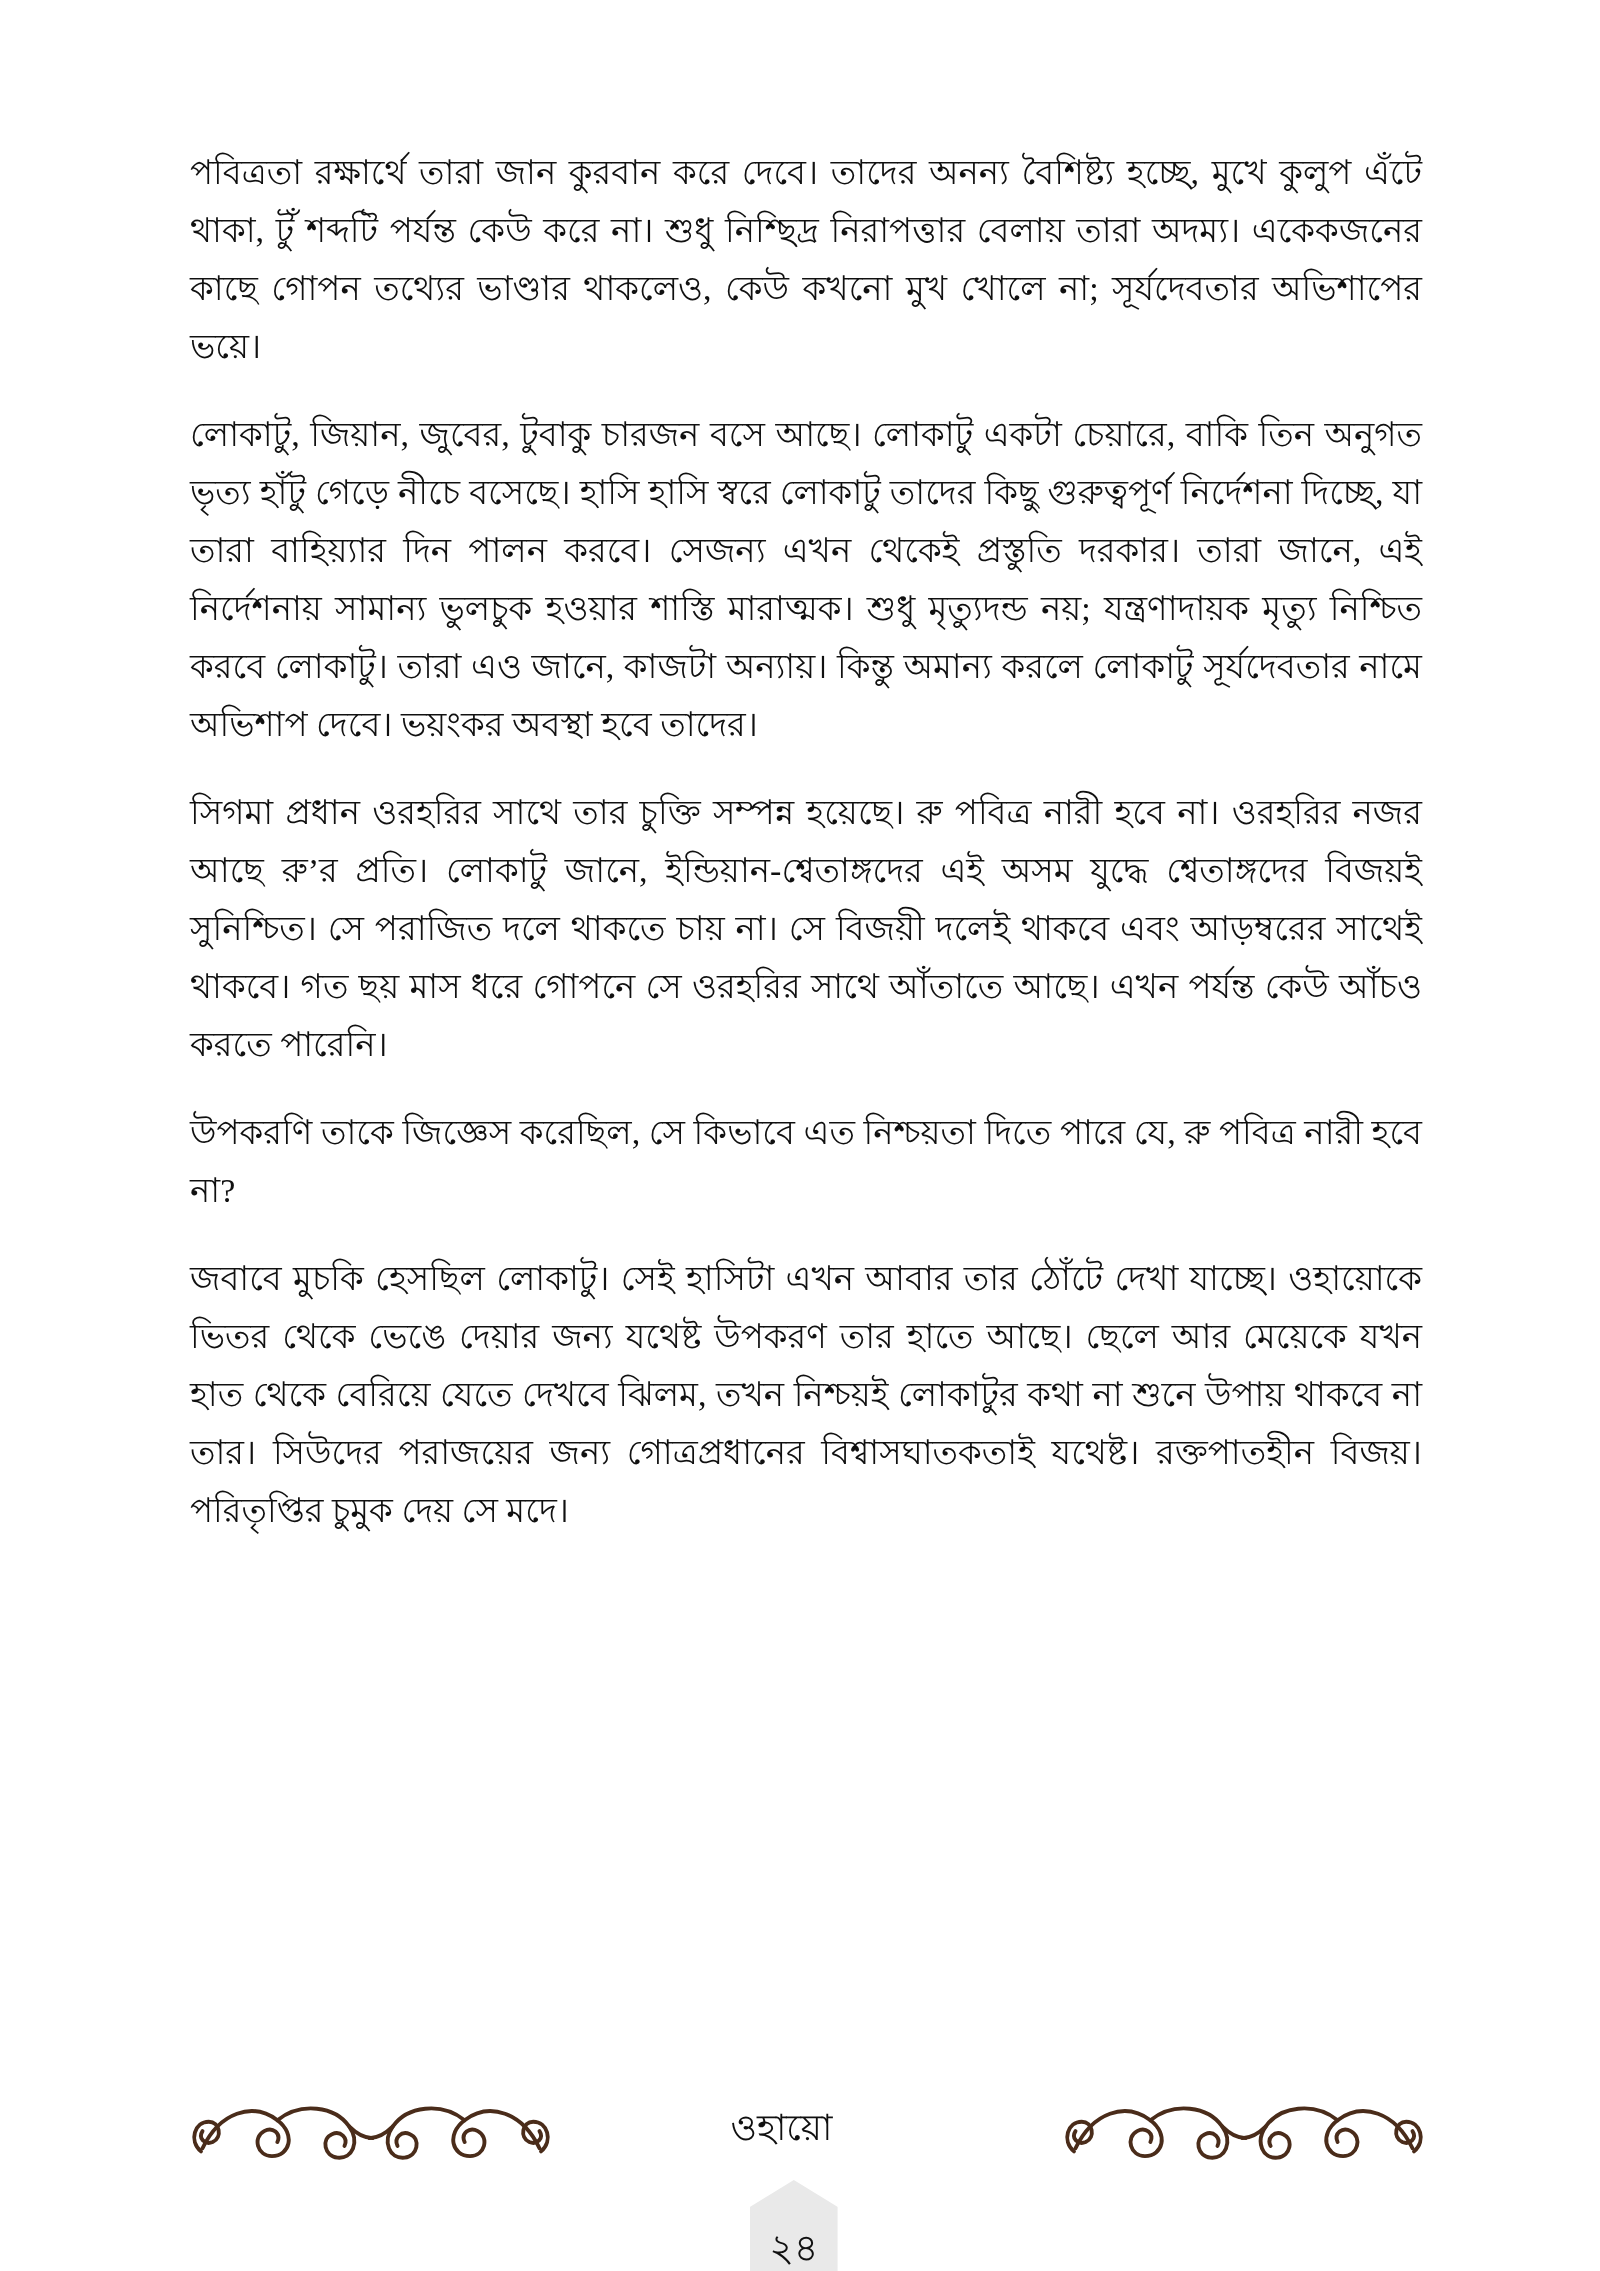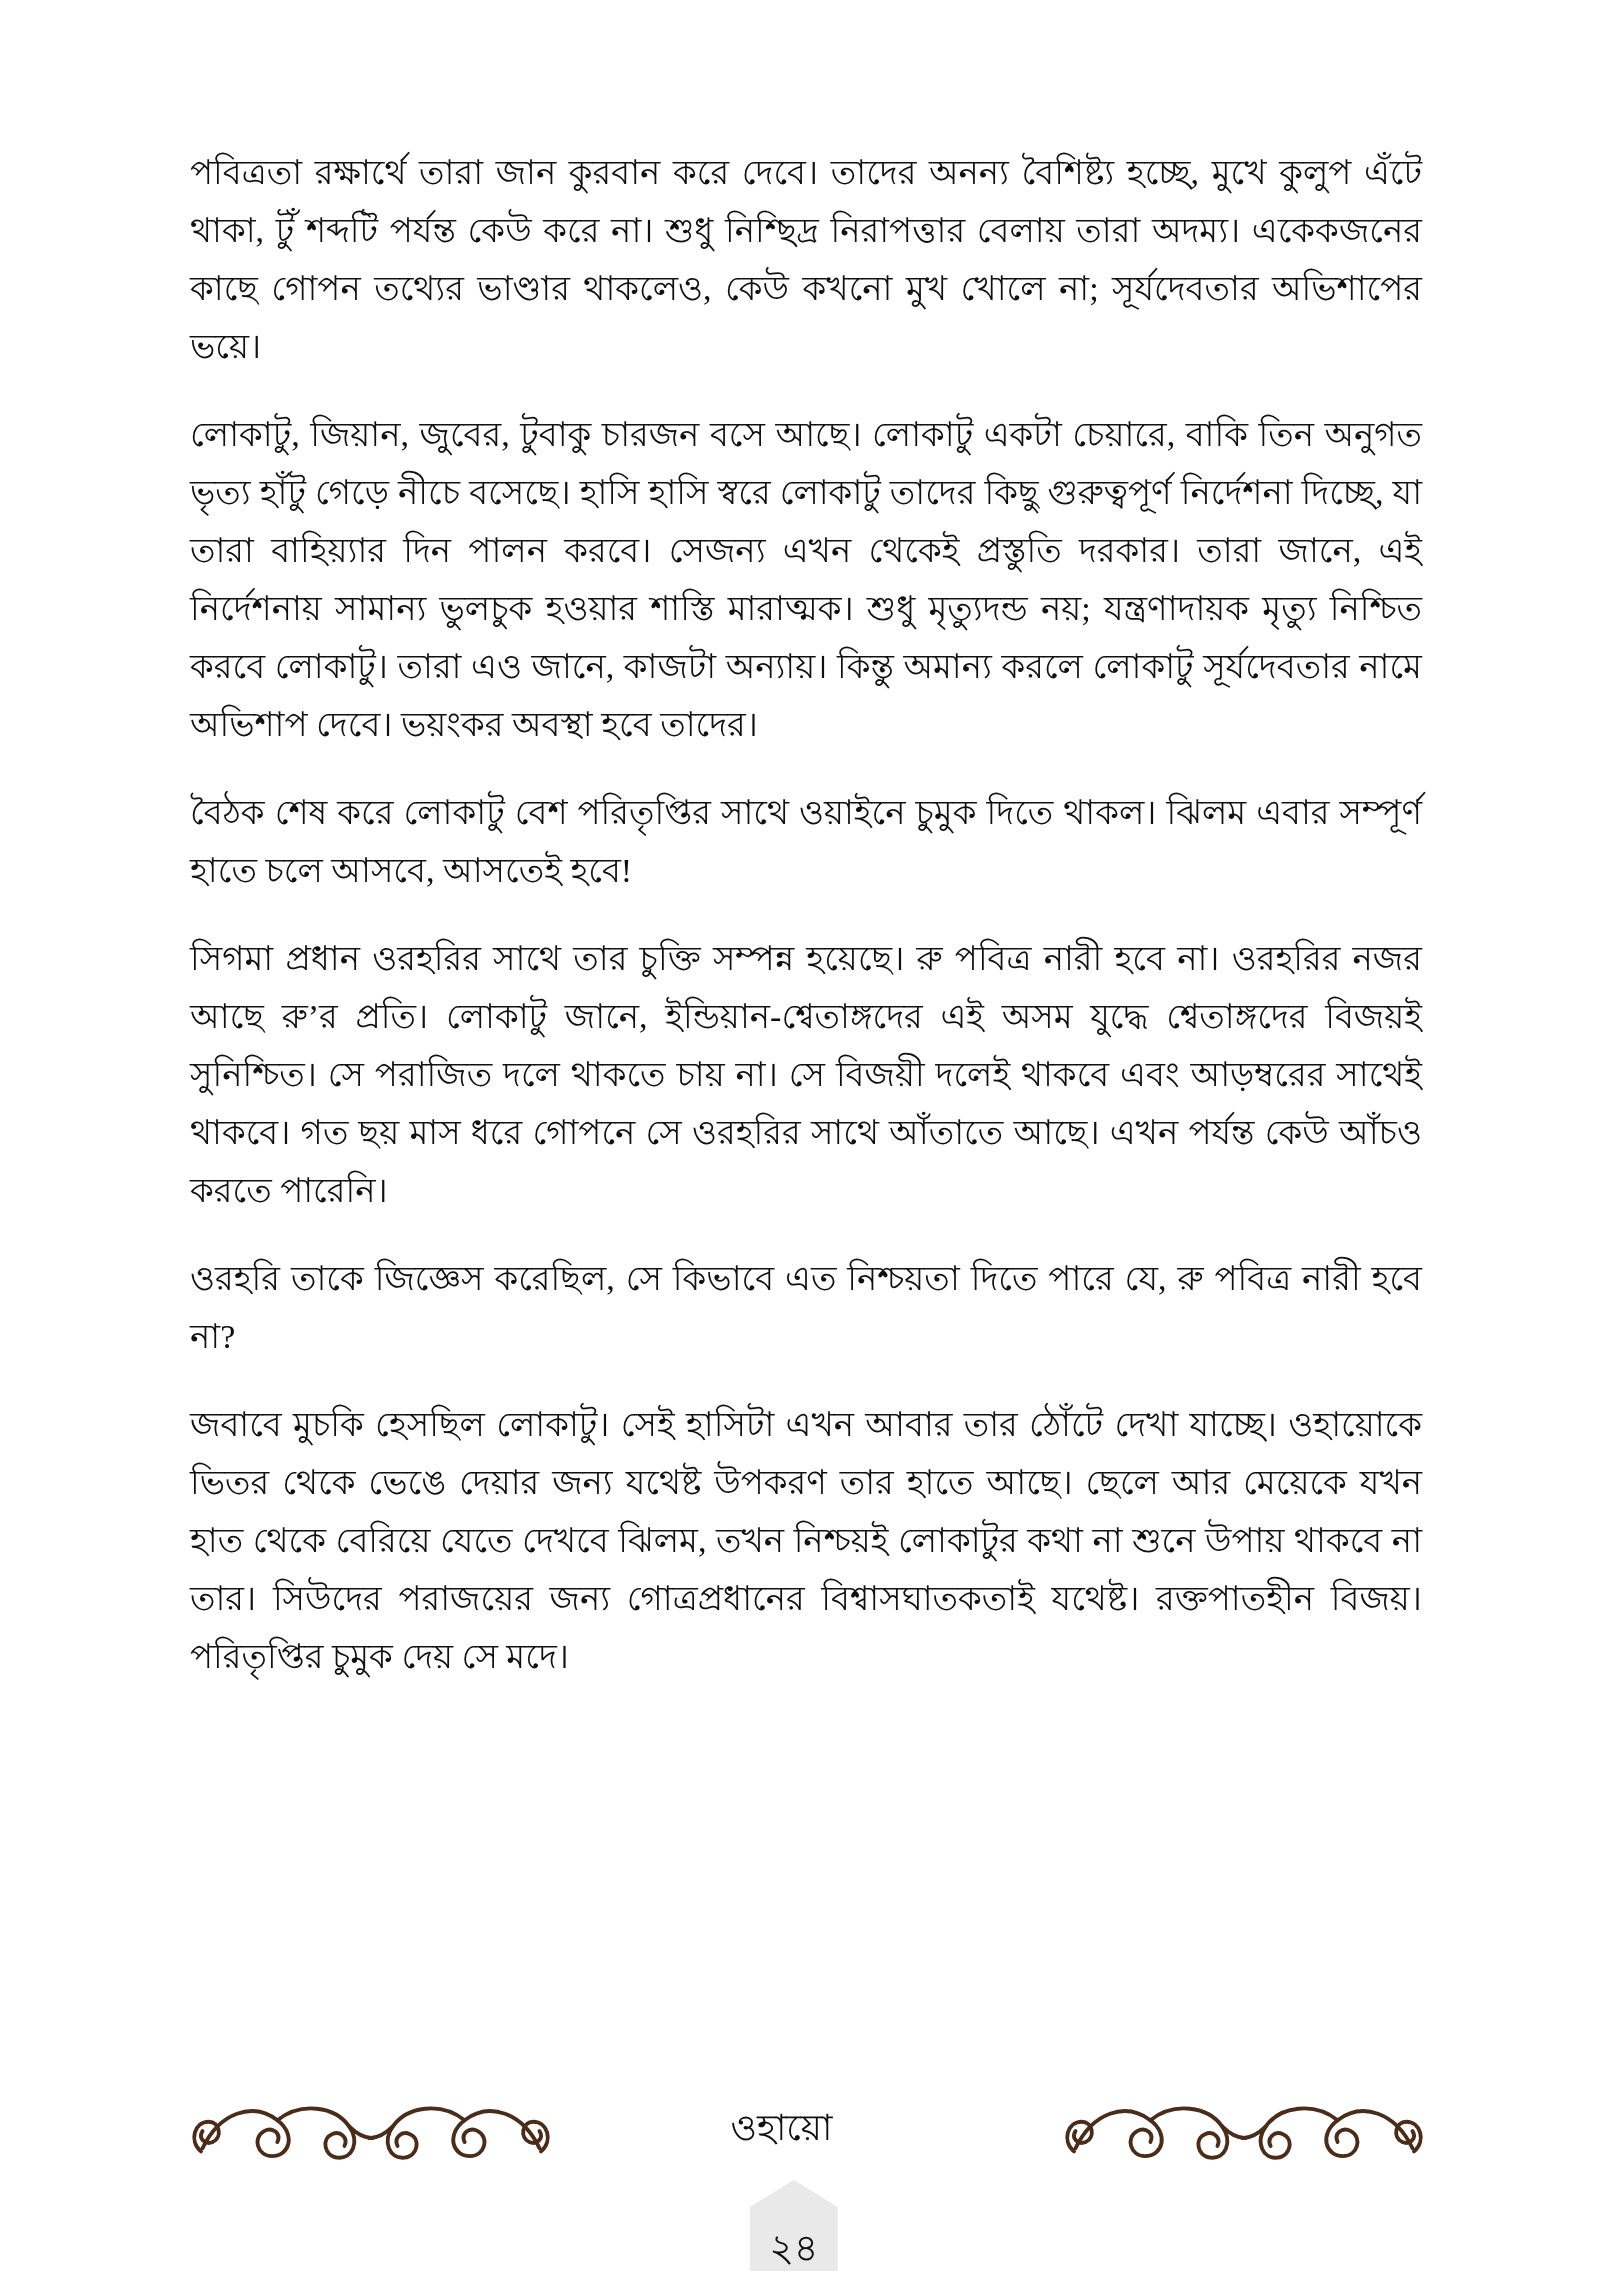"বৈঠক শেষ করে লোকাটু বেশ" p.para { html: <p>বৈঠক শেষ করে লোকাটু বেশ পরিতৃপ্তির সাথে ওয়াইনে চুমুক দিতে থাকল। ঝিলম এবার সম্পূর্ণ হাতে চলে আসবে, আসতেই হবে!</p> -> none }
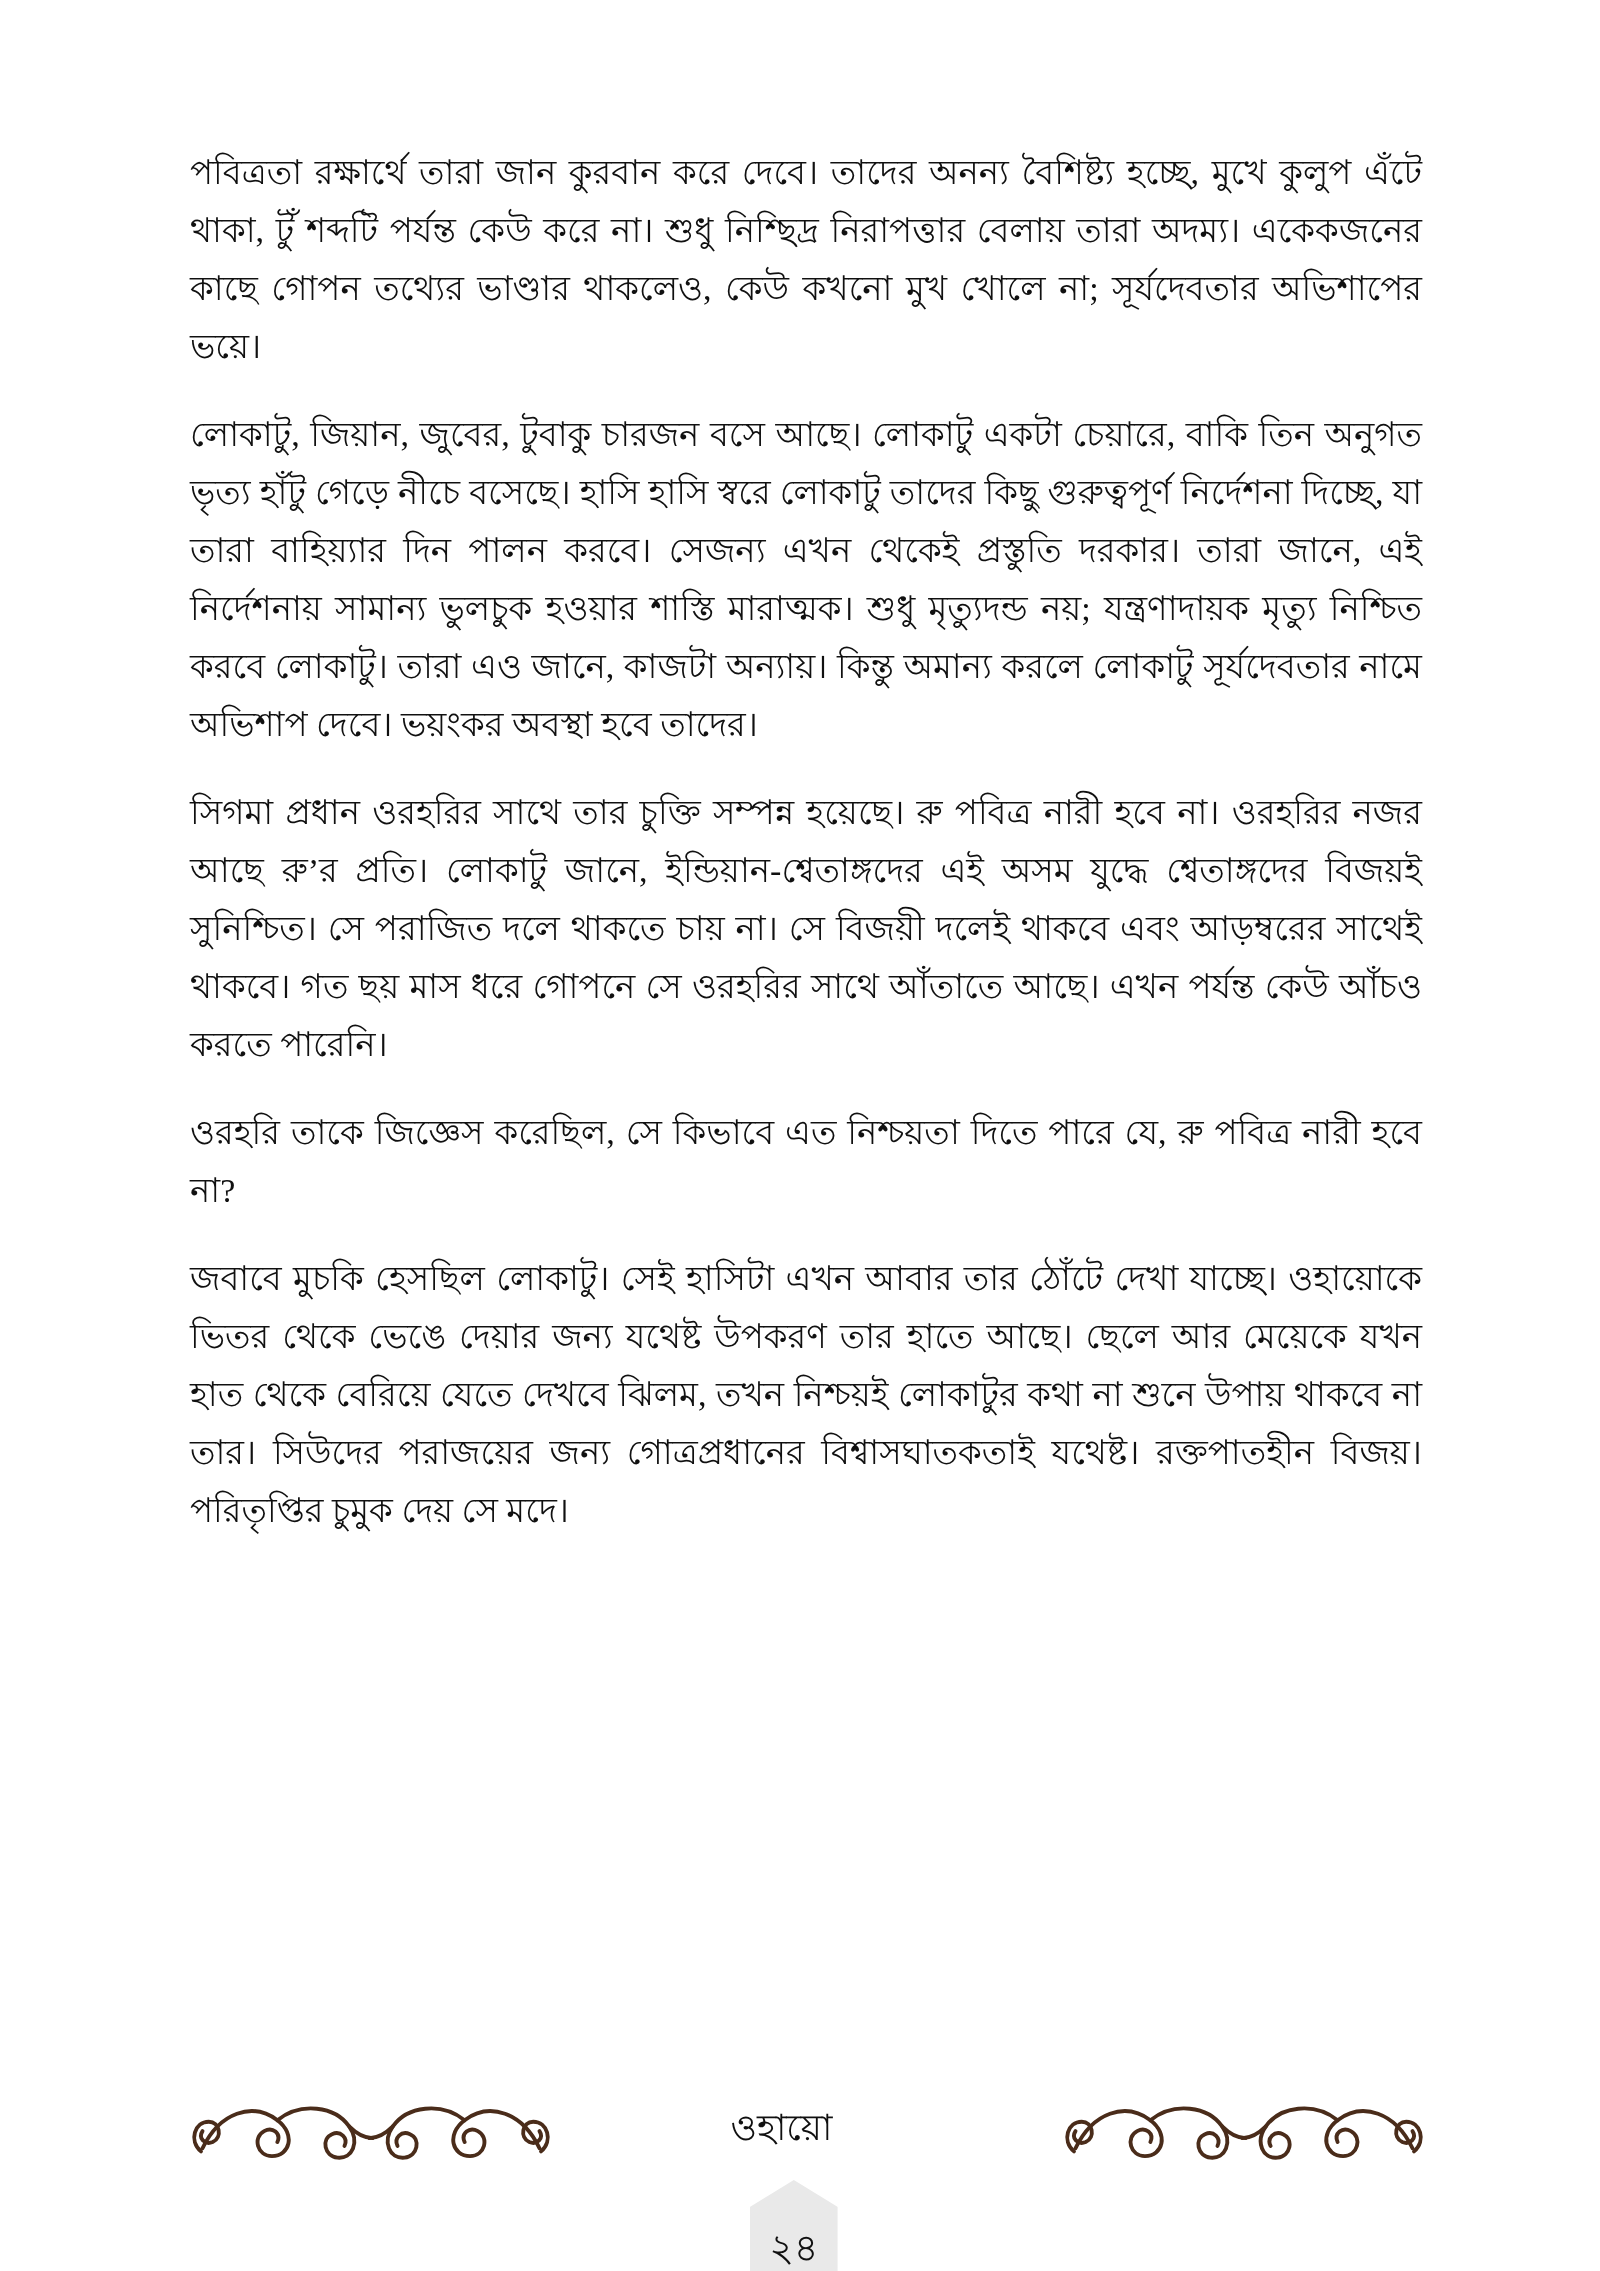"ওরহরি তাকে জিজ্ঞেস করেছিল, সে" p.para { text: ওরহরি -> উপকরণি }
